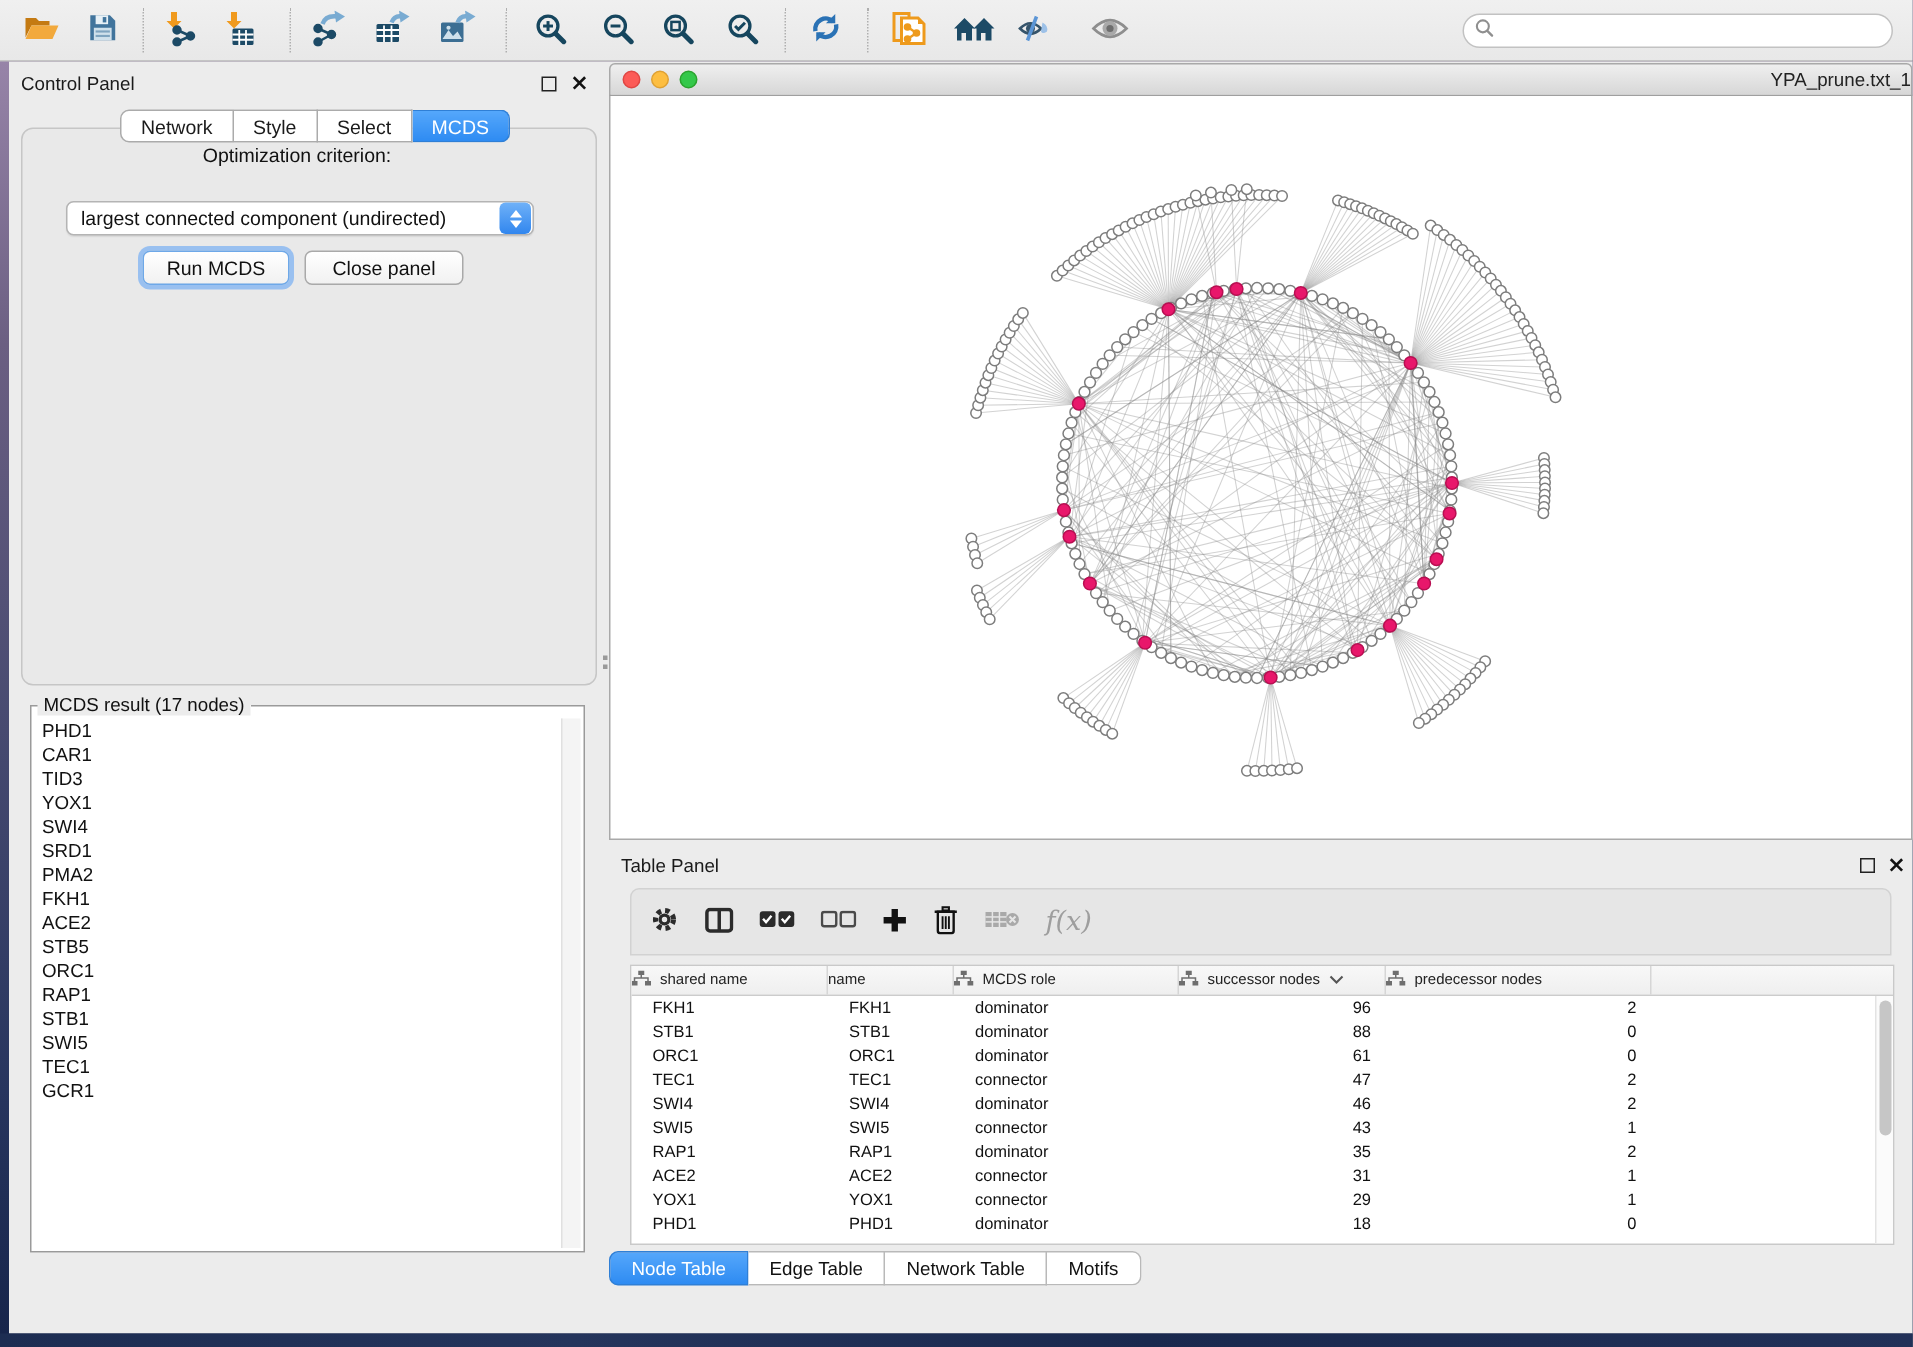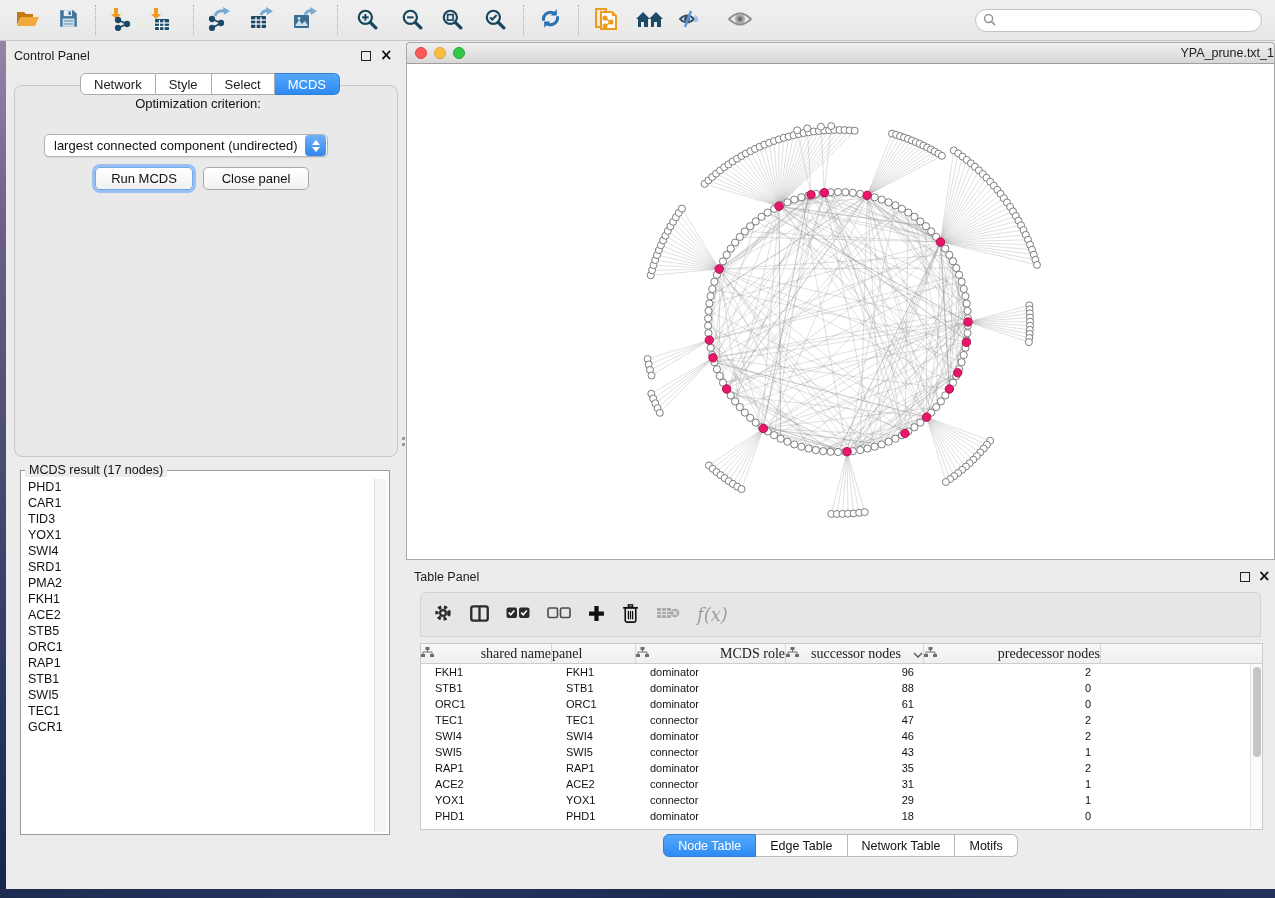"largest connected component (undirected)" .dropdown { width: 284px -> 312px }
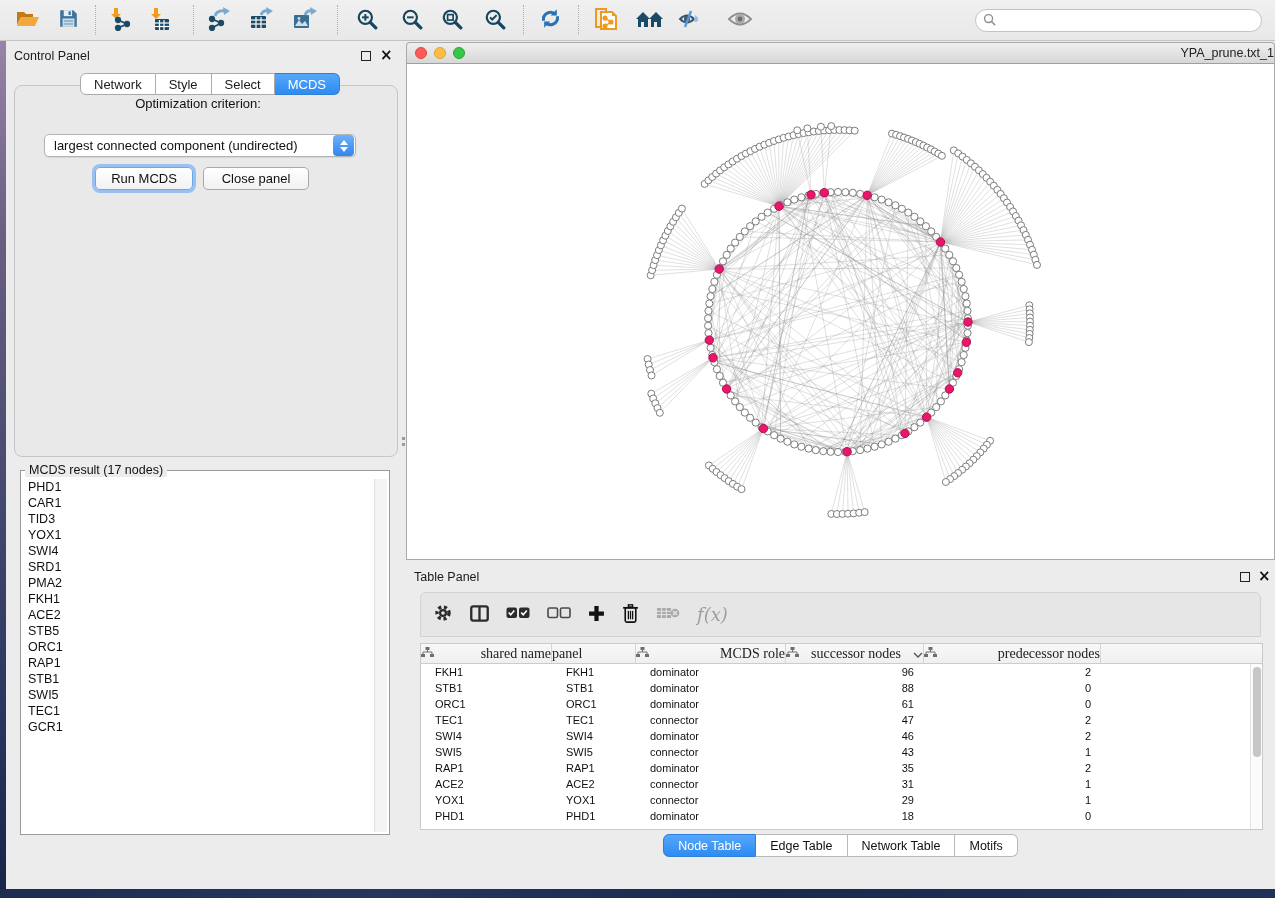"shared name" .th { font-family: Liberation Serif, serif -> none; font-size: 14px -> 10px; justify-content: space-between -> flex-start }
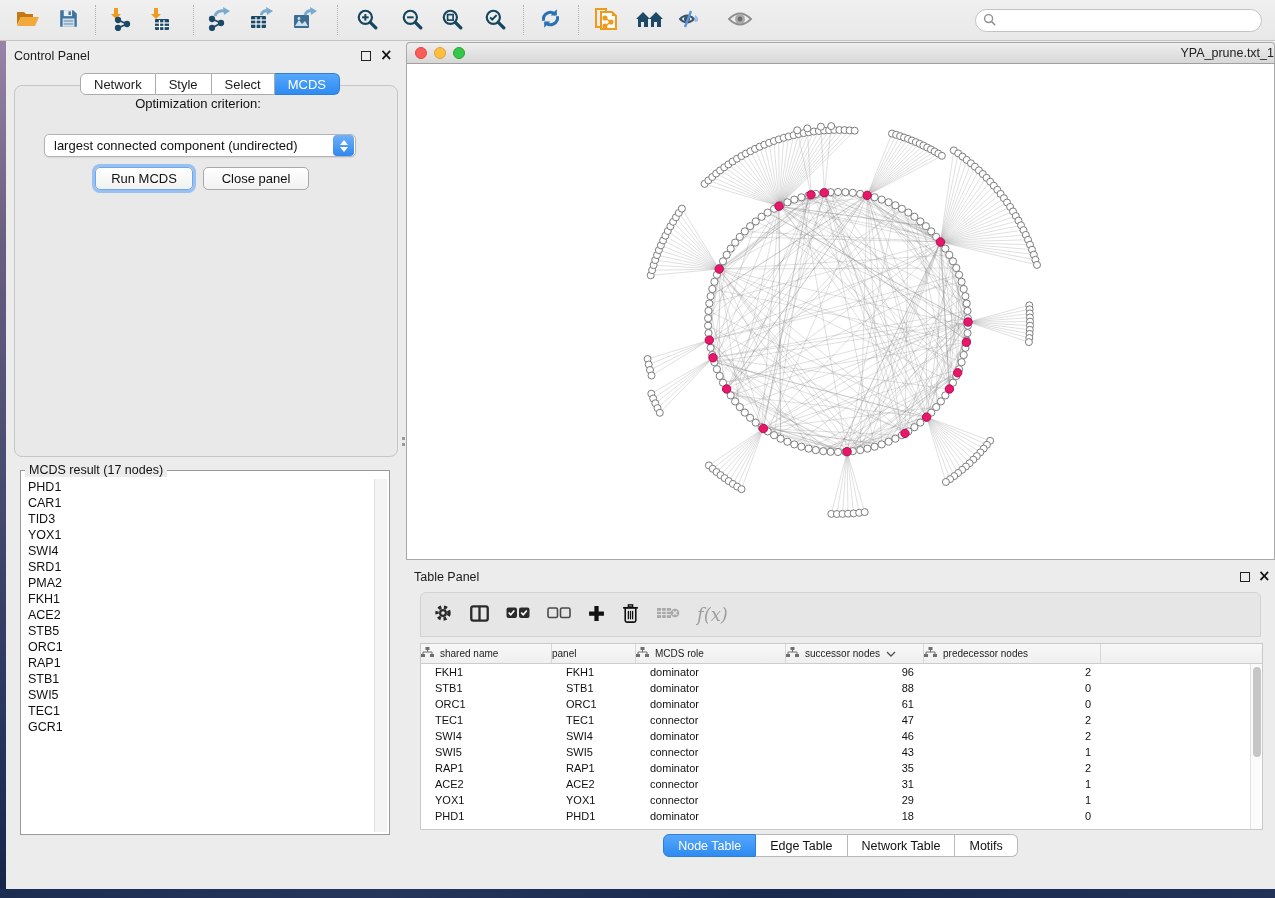"panel" span { text: panel -> name }
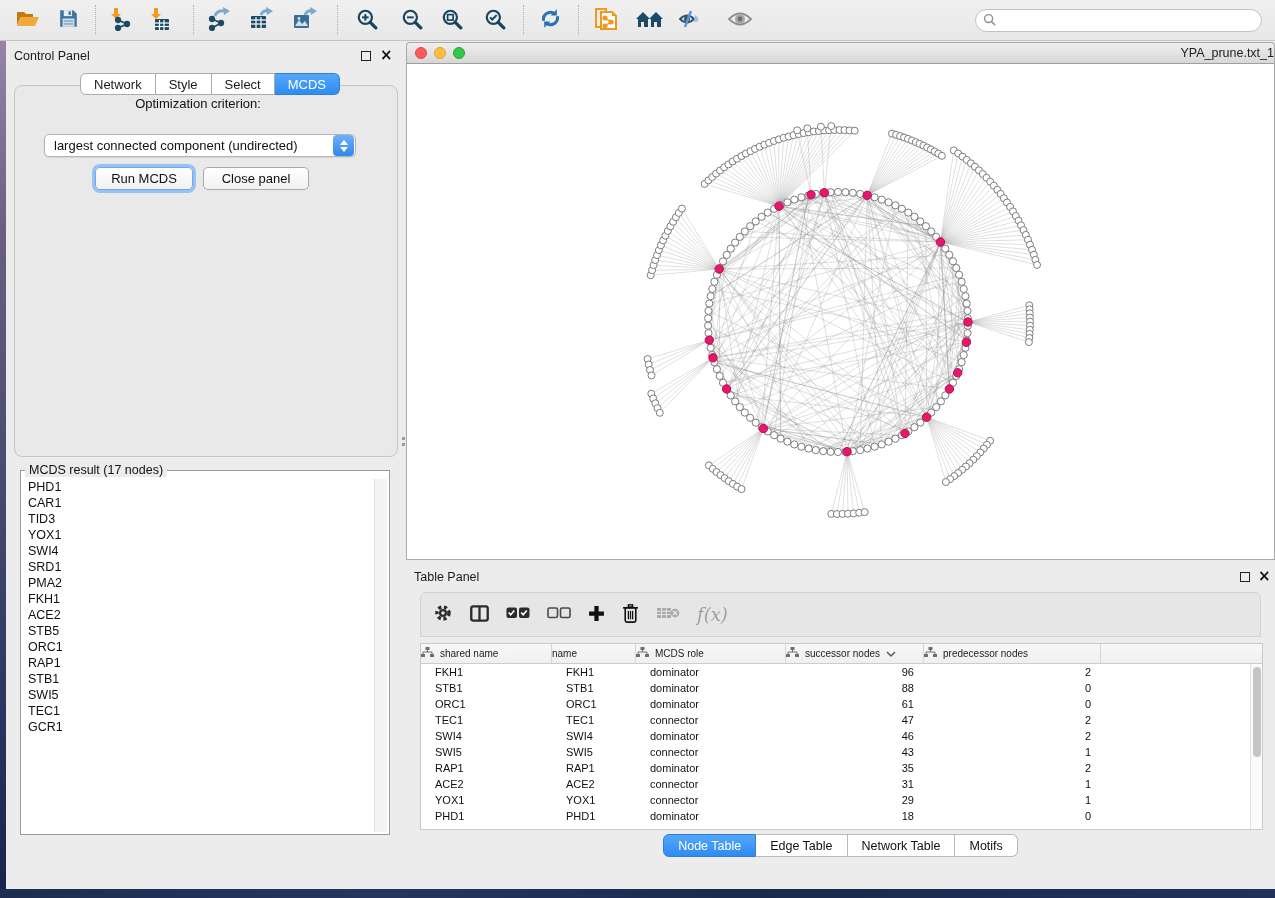"Node Table" .bottom-tabs { justify-content: center -> flex-start }
